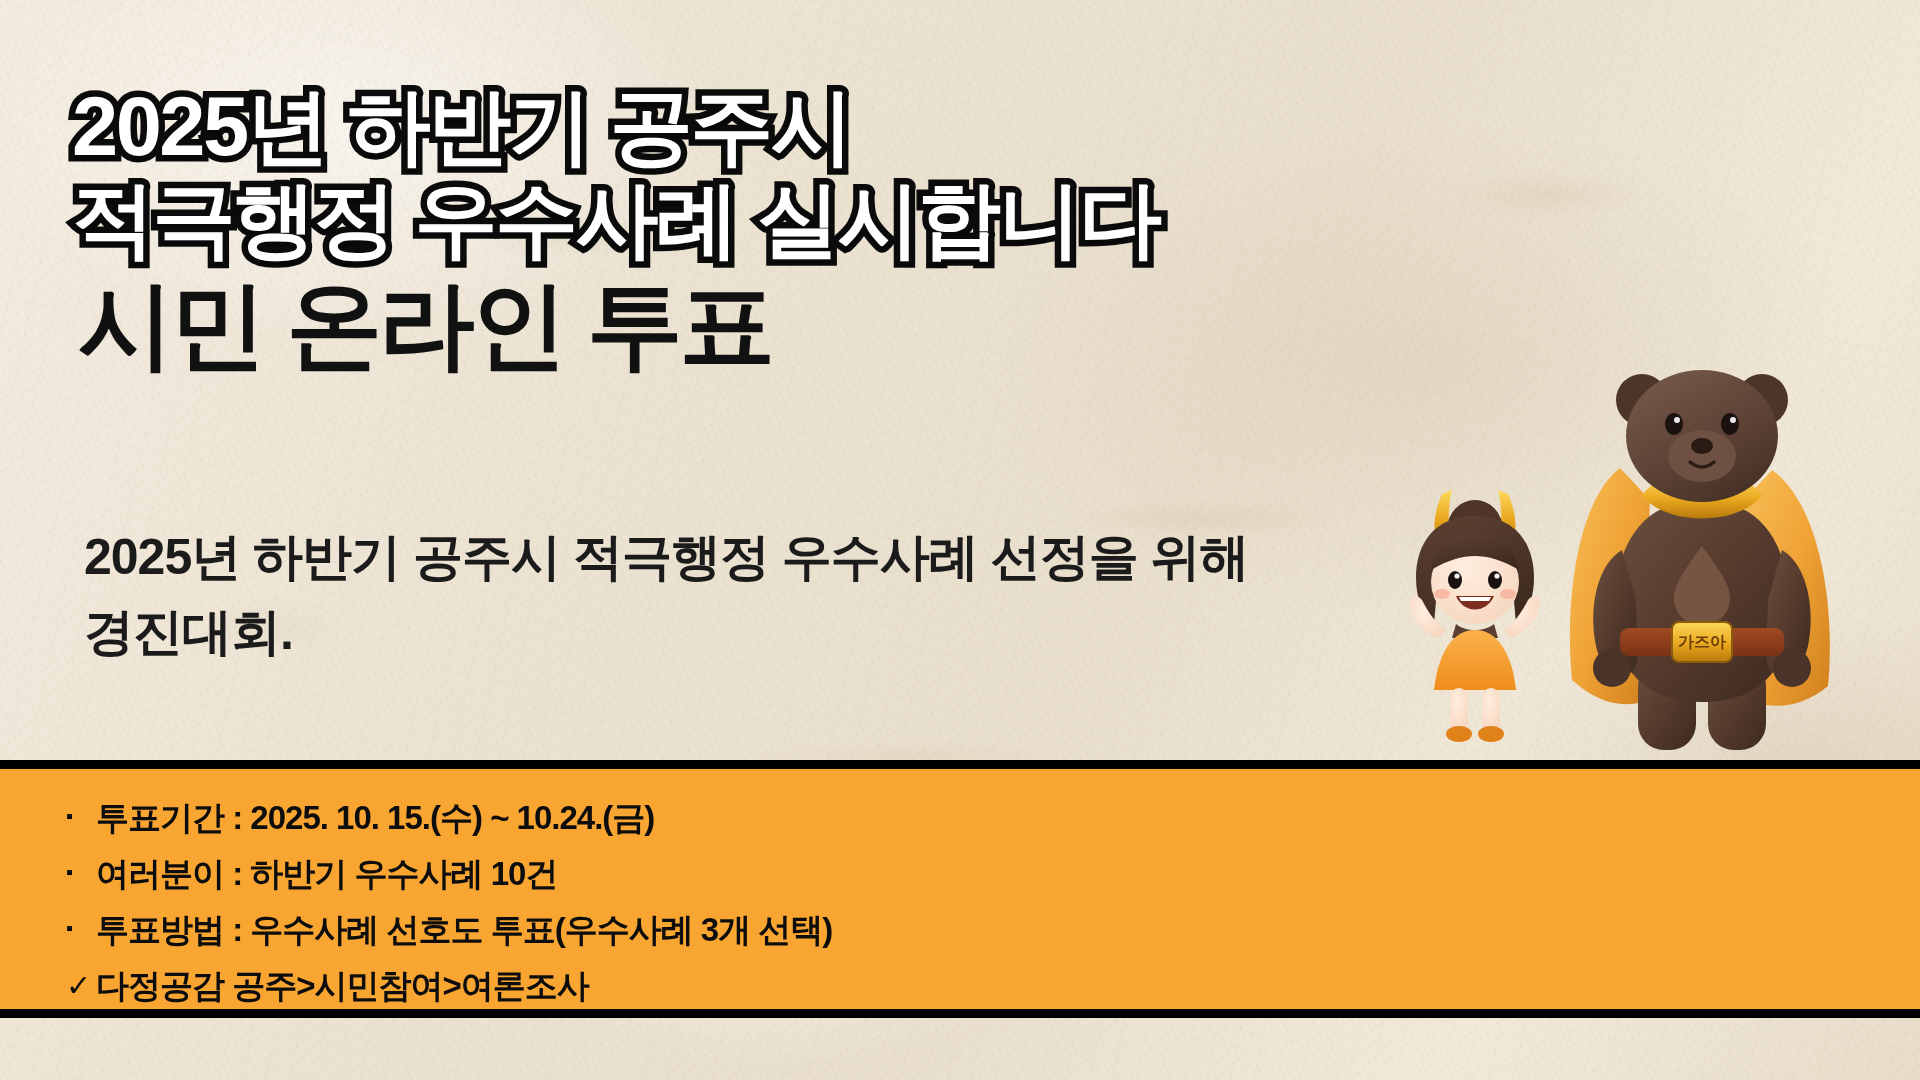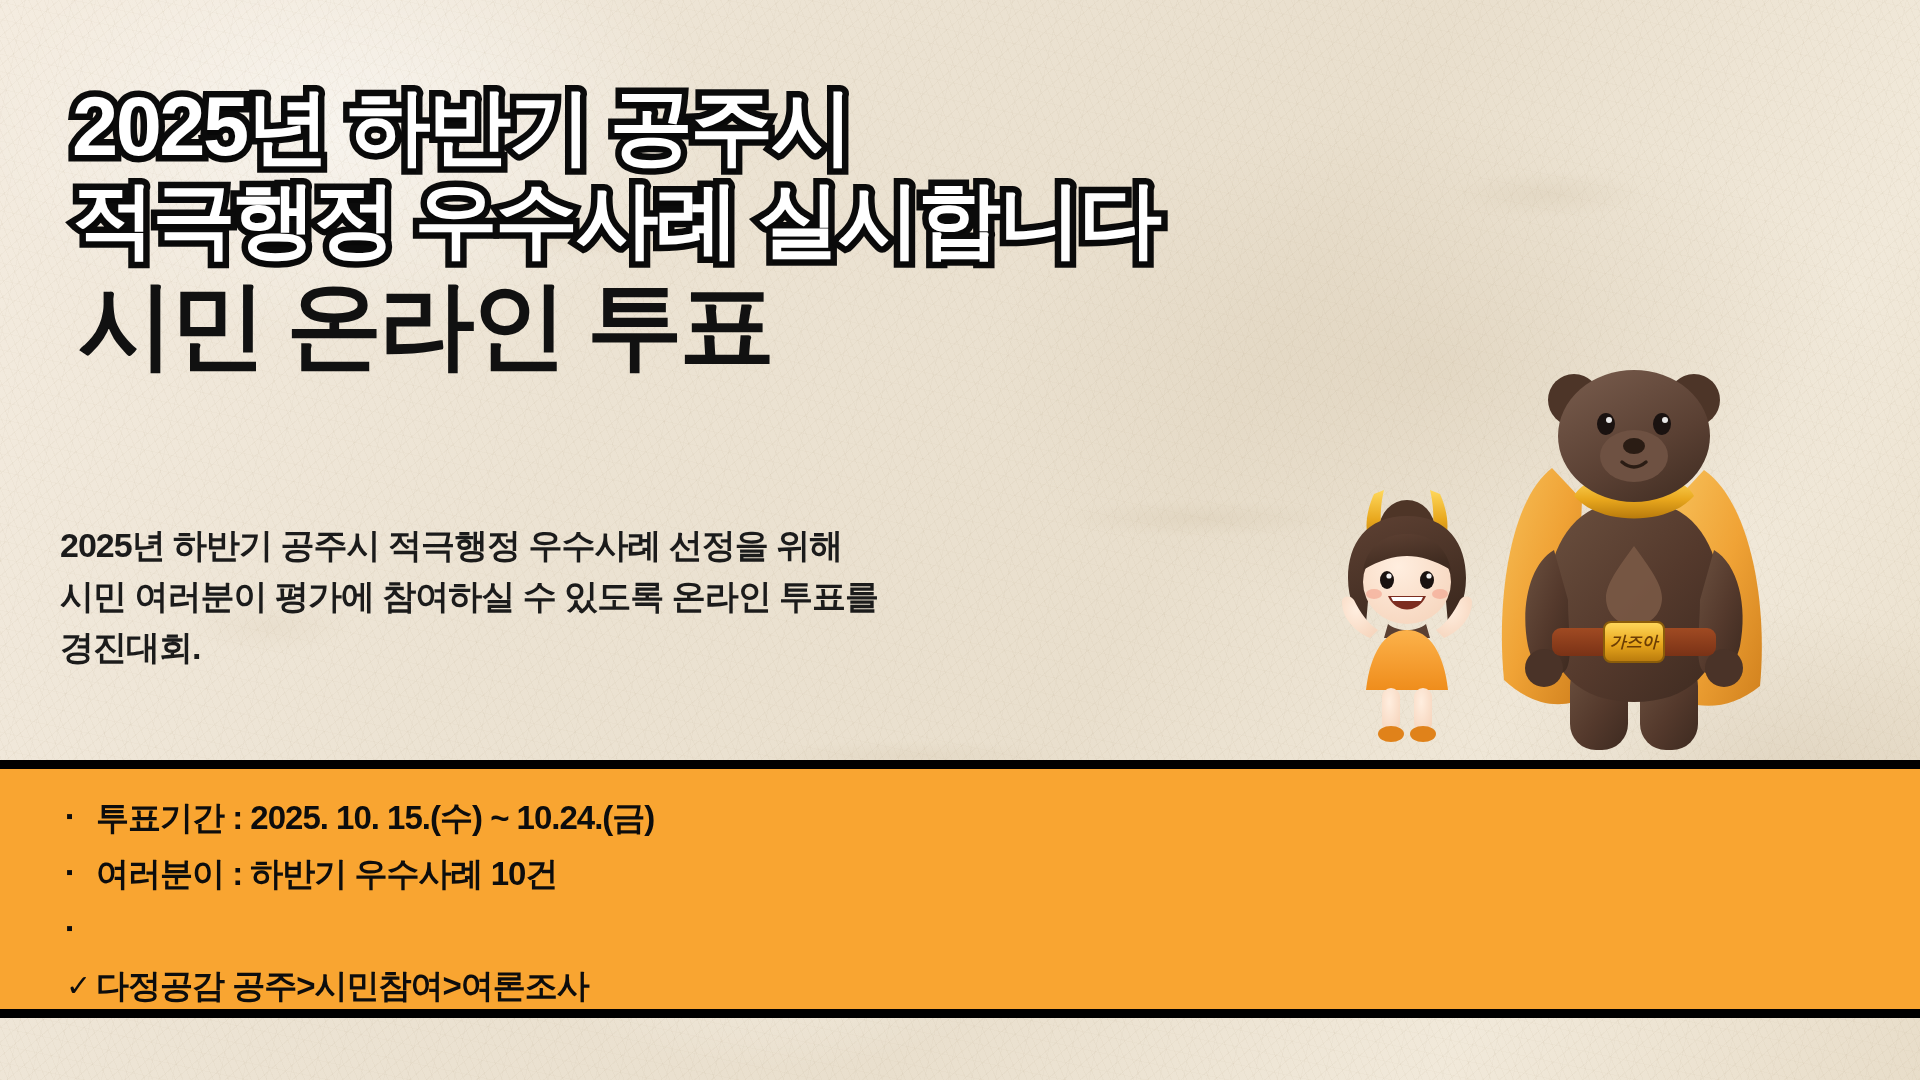"2025년 하반기 공주시 적극행정 우수사례" .para { font-size: 34px -> 50px; left: 60px -> 84px }
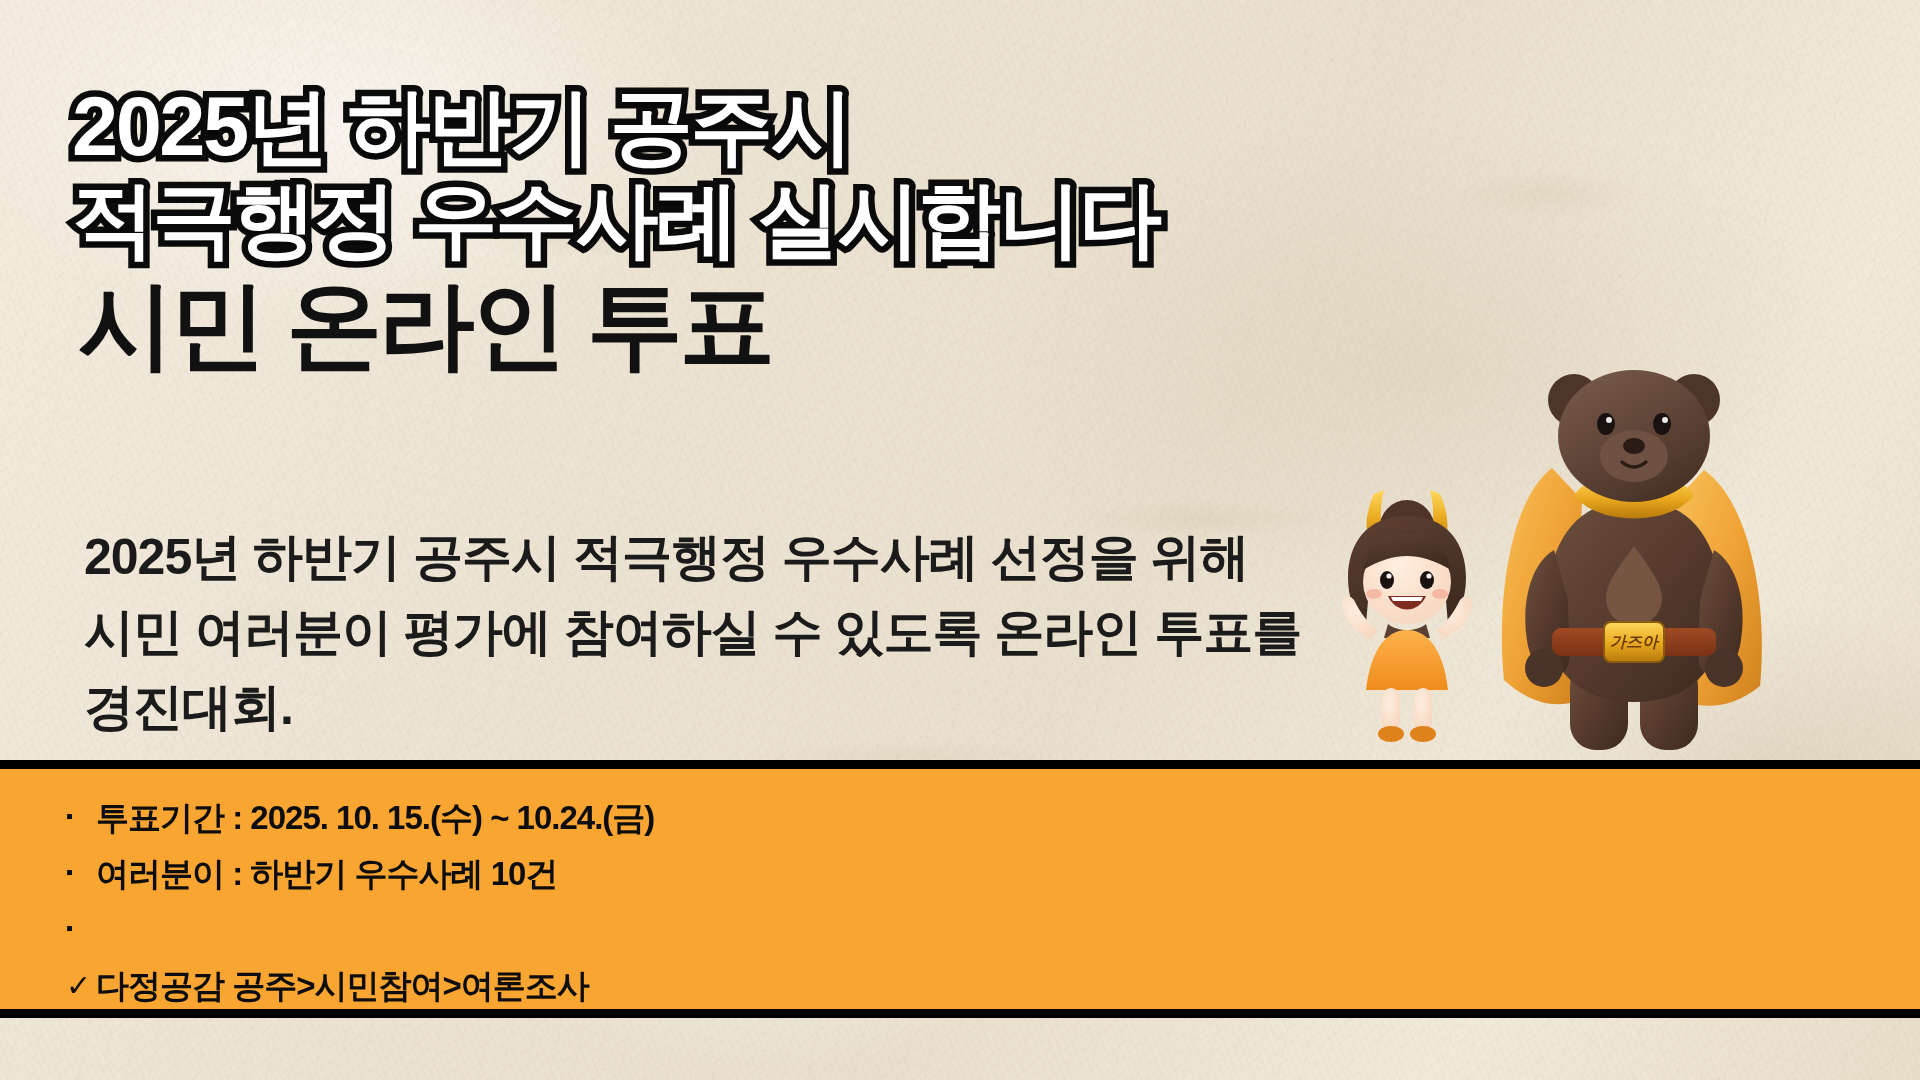"시민 여러분이 평가에 참여하실 수" div { html: <div>시민 여러분이 평가에 참여하실 수 있도록 온라인 투표를</div> -> none }
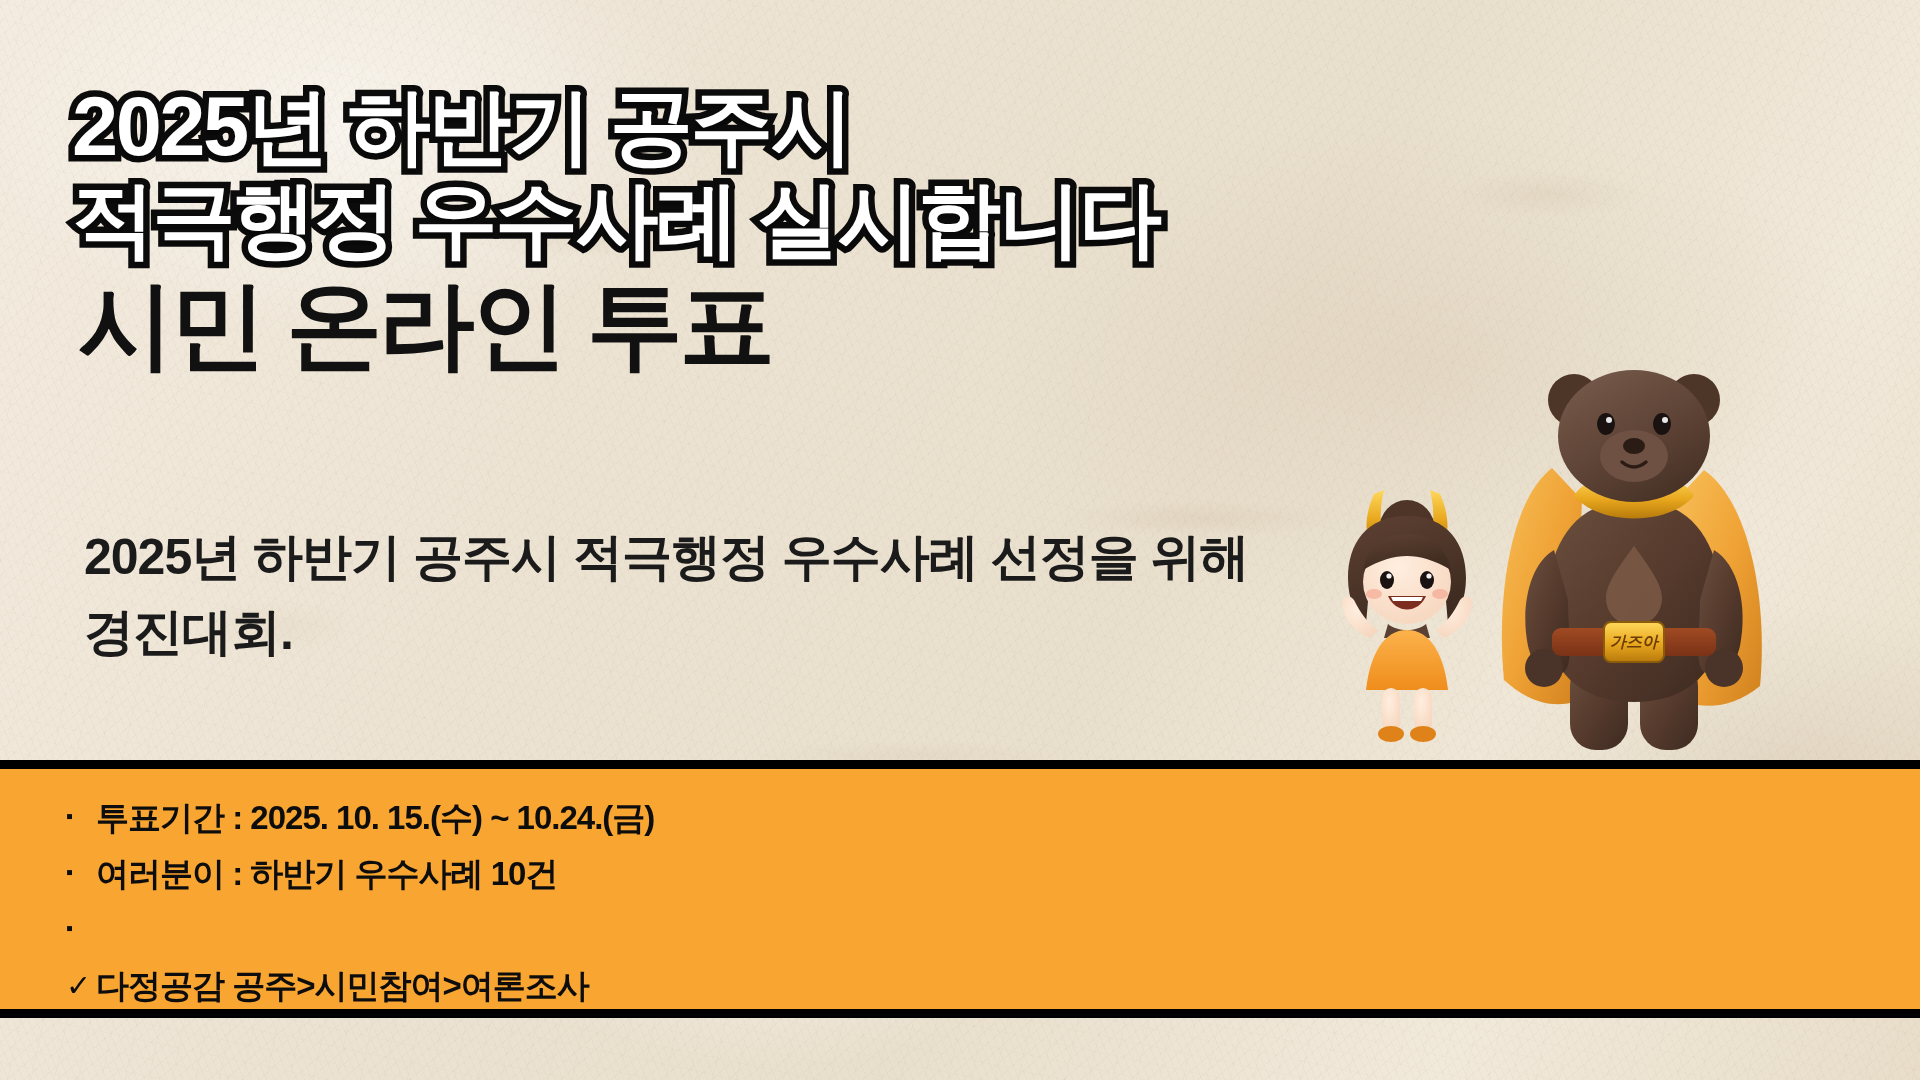"가즈아" .mascots { font-style: italic -> none; left: 1252px -> 1320px }
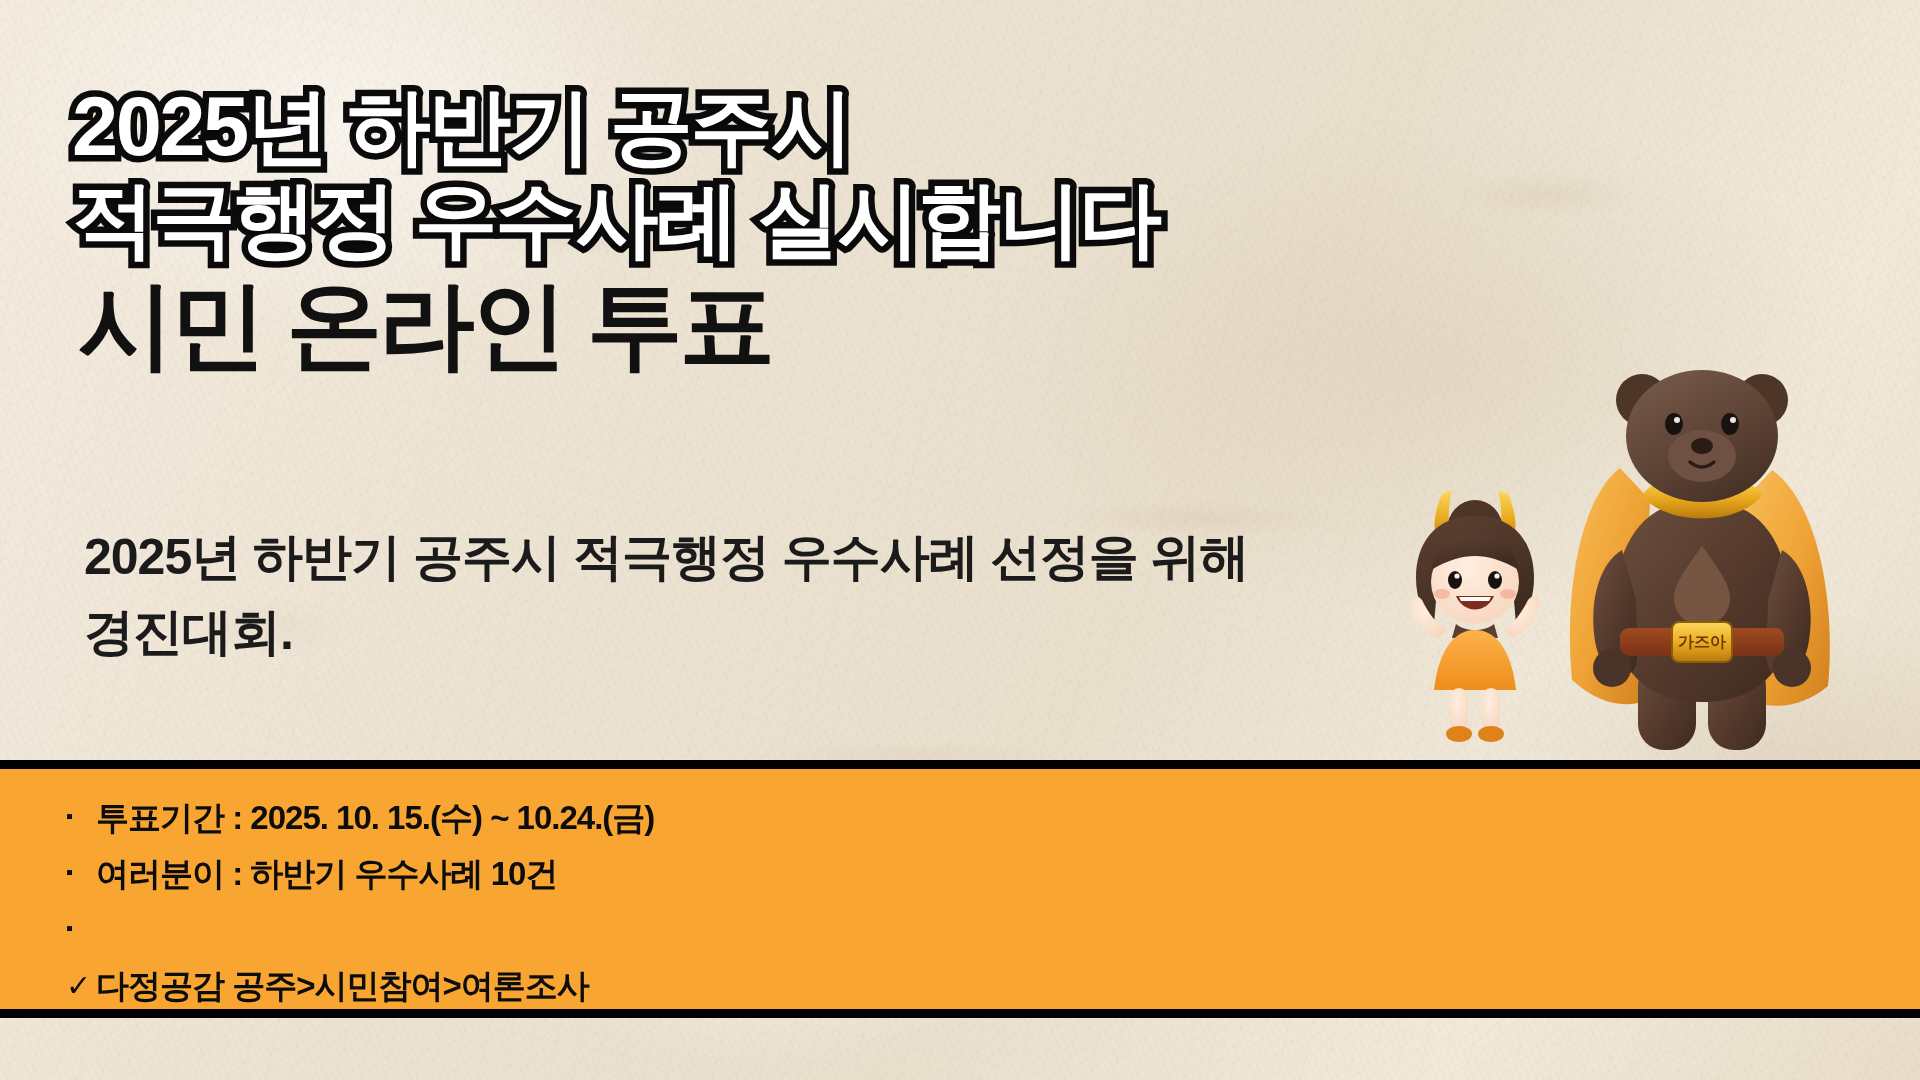"투표방법 : 우수사례 선호도 투표(우수사례" span.txt { html: none -> <span>투표방법 : 우수사례 선호도 투표(우수사례 3개 선택)</span> }
